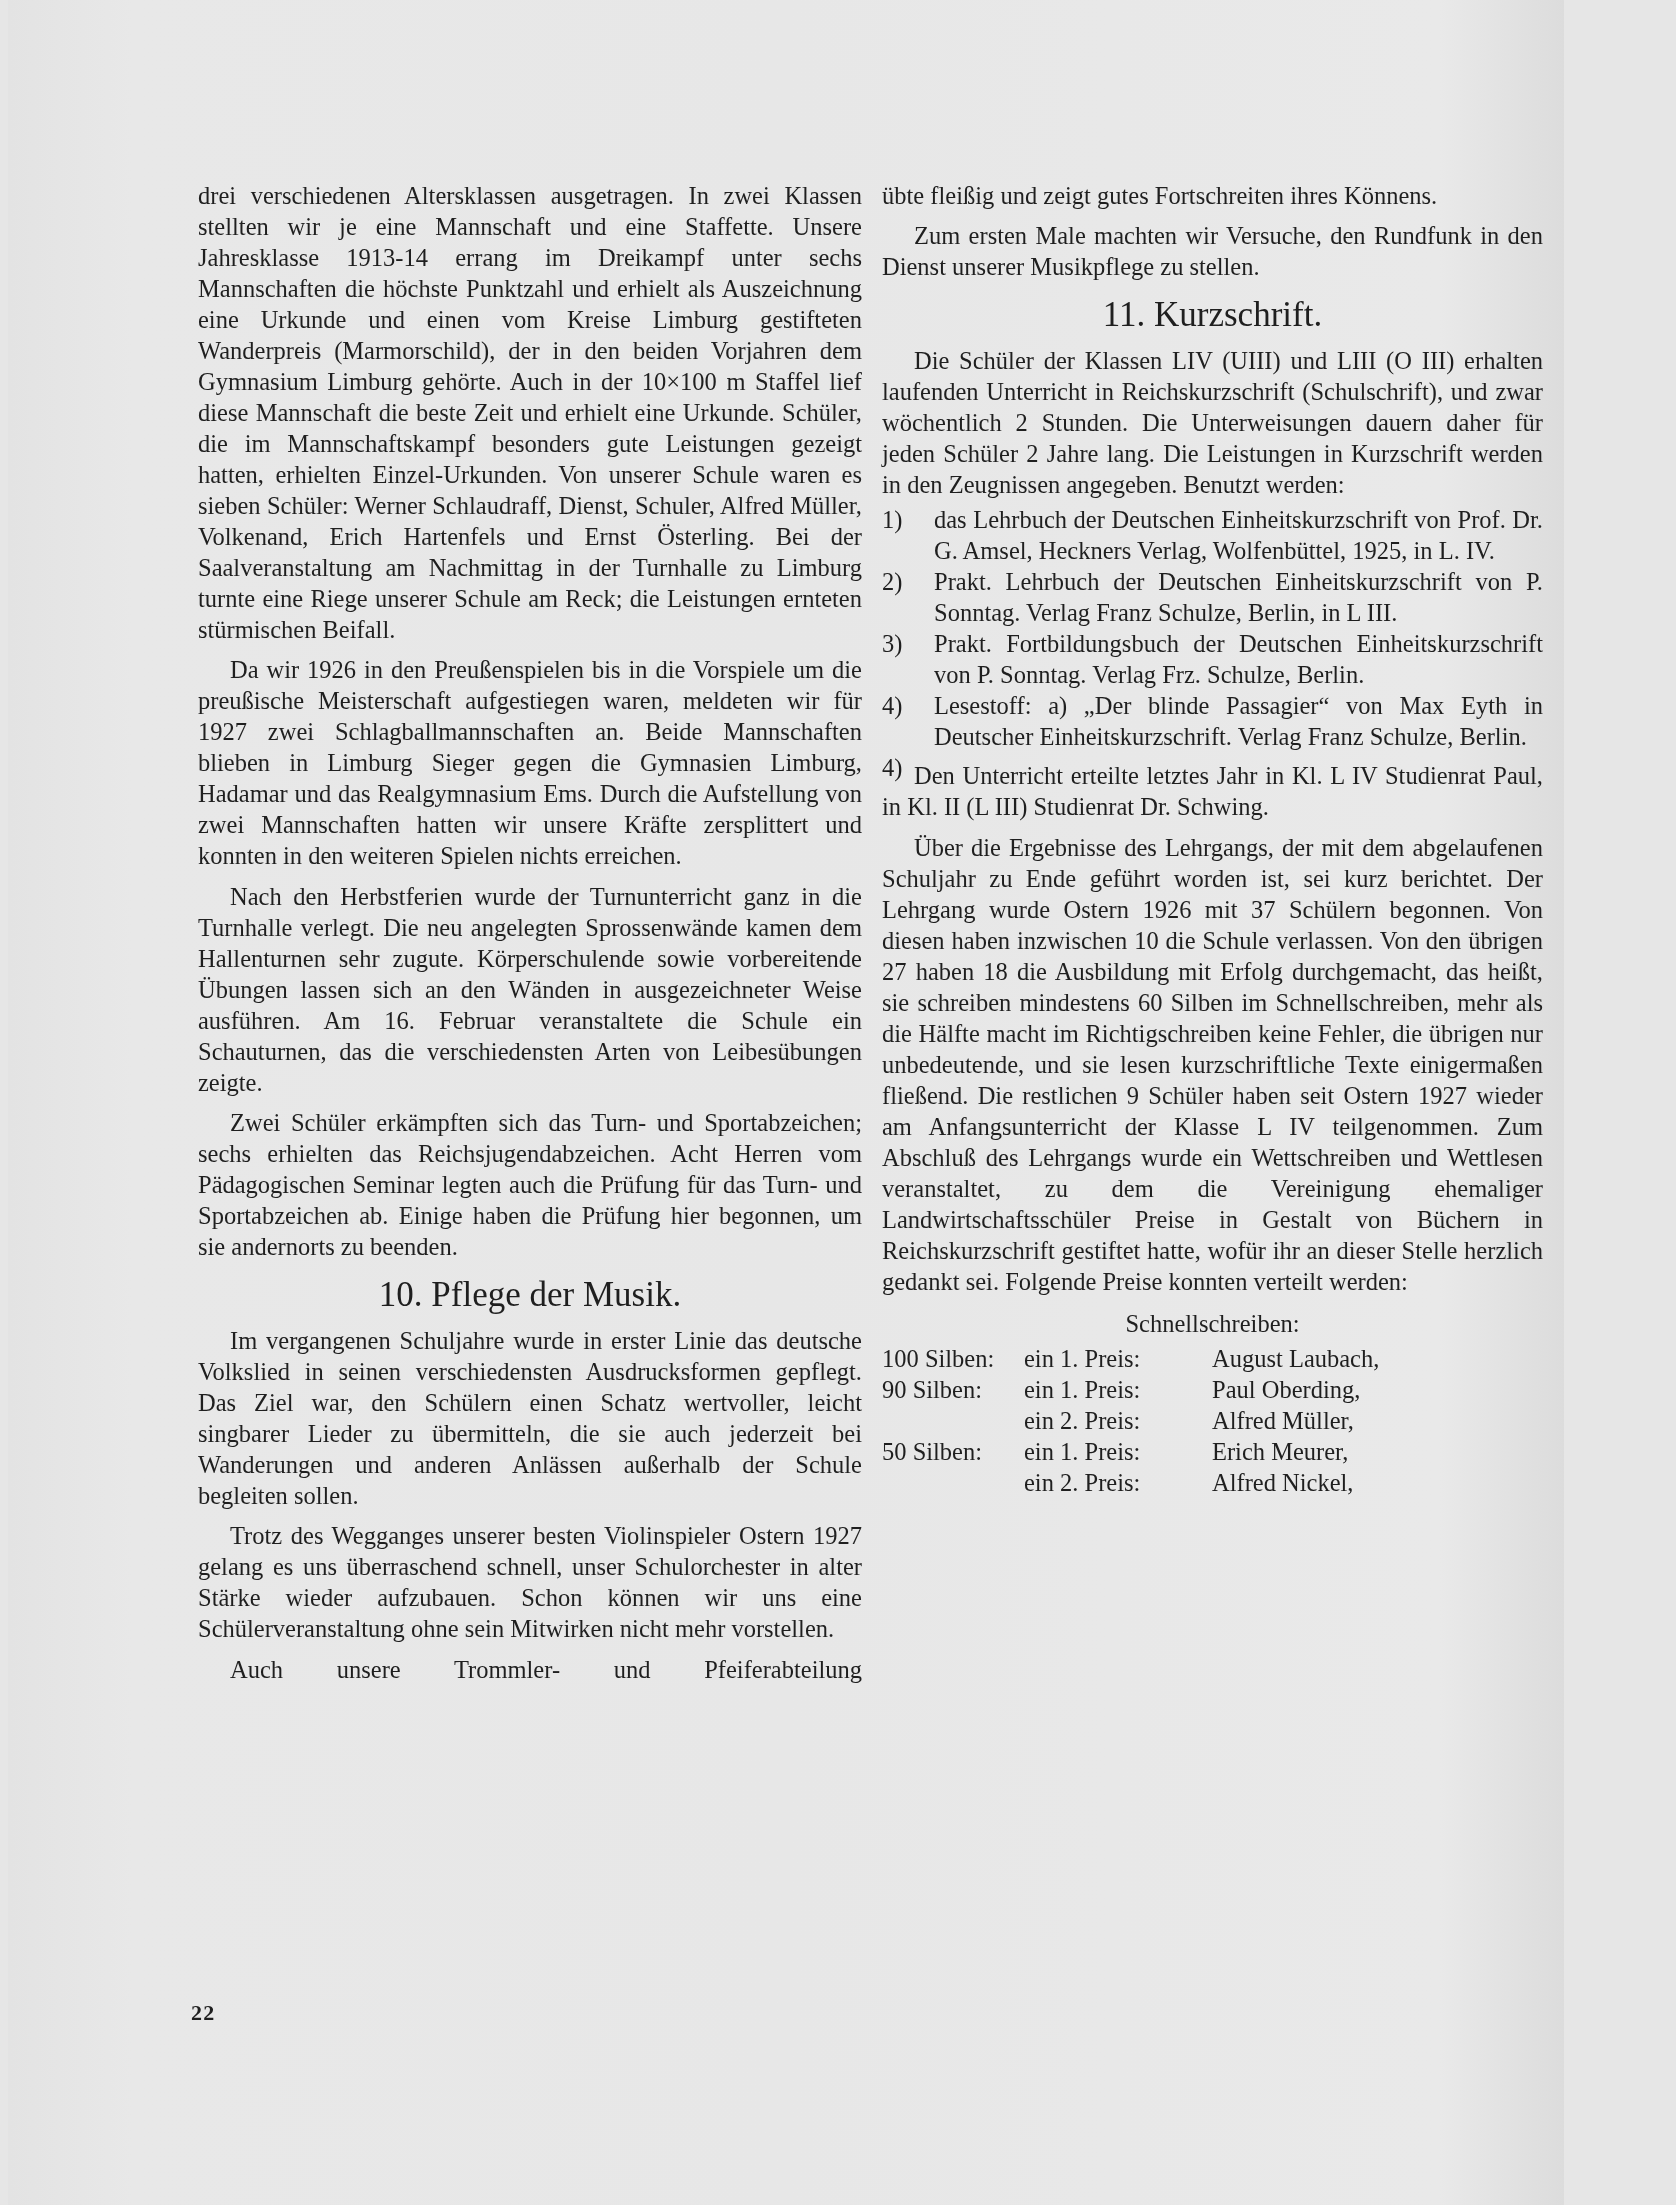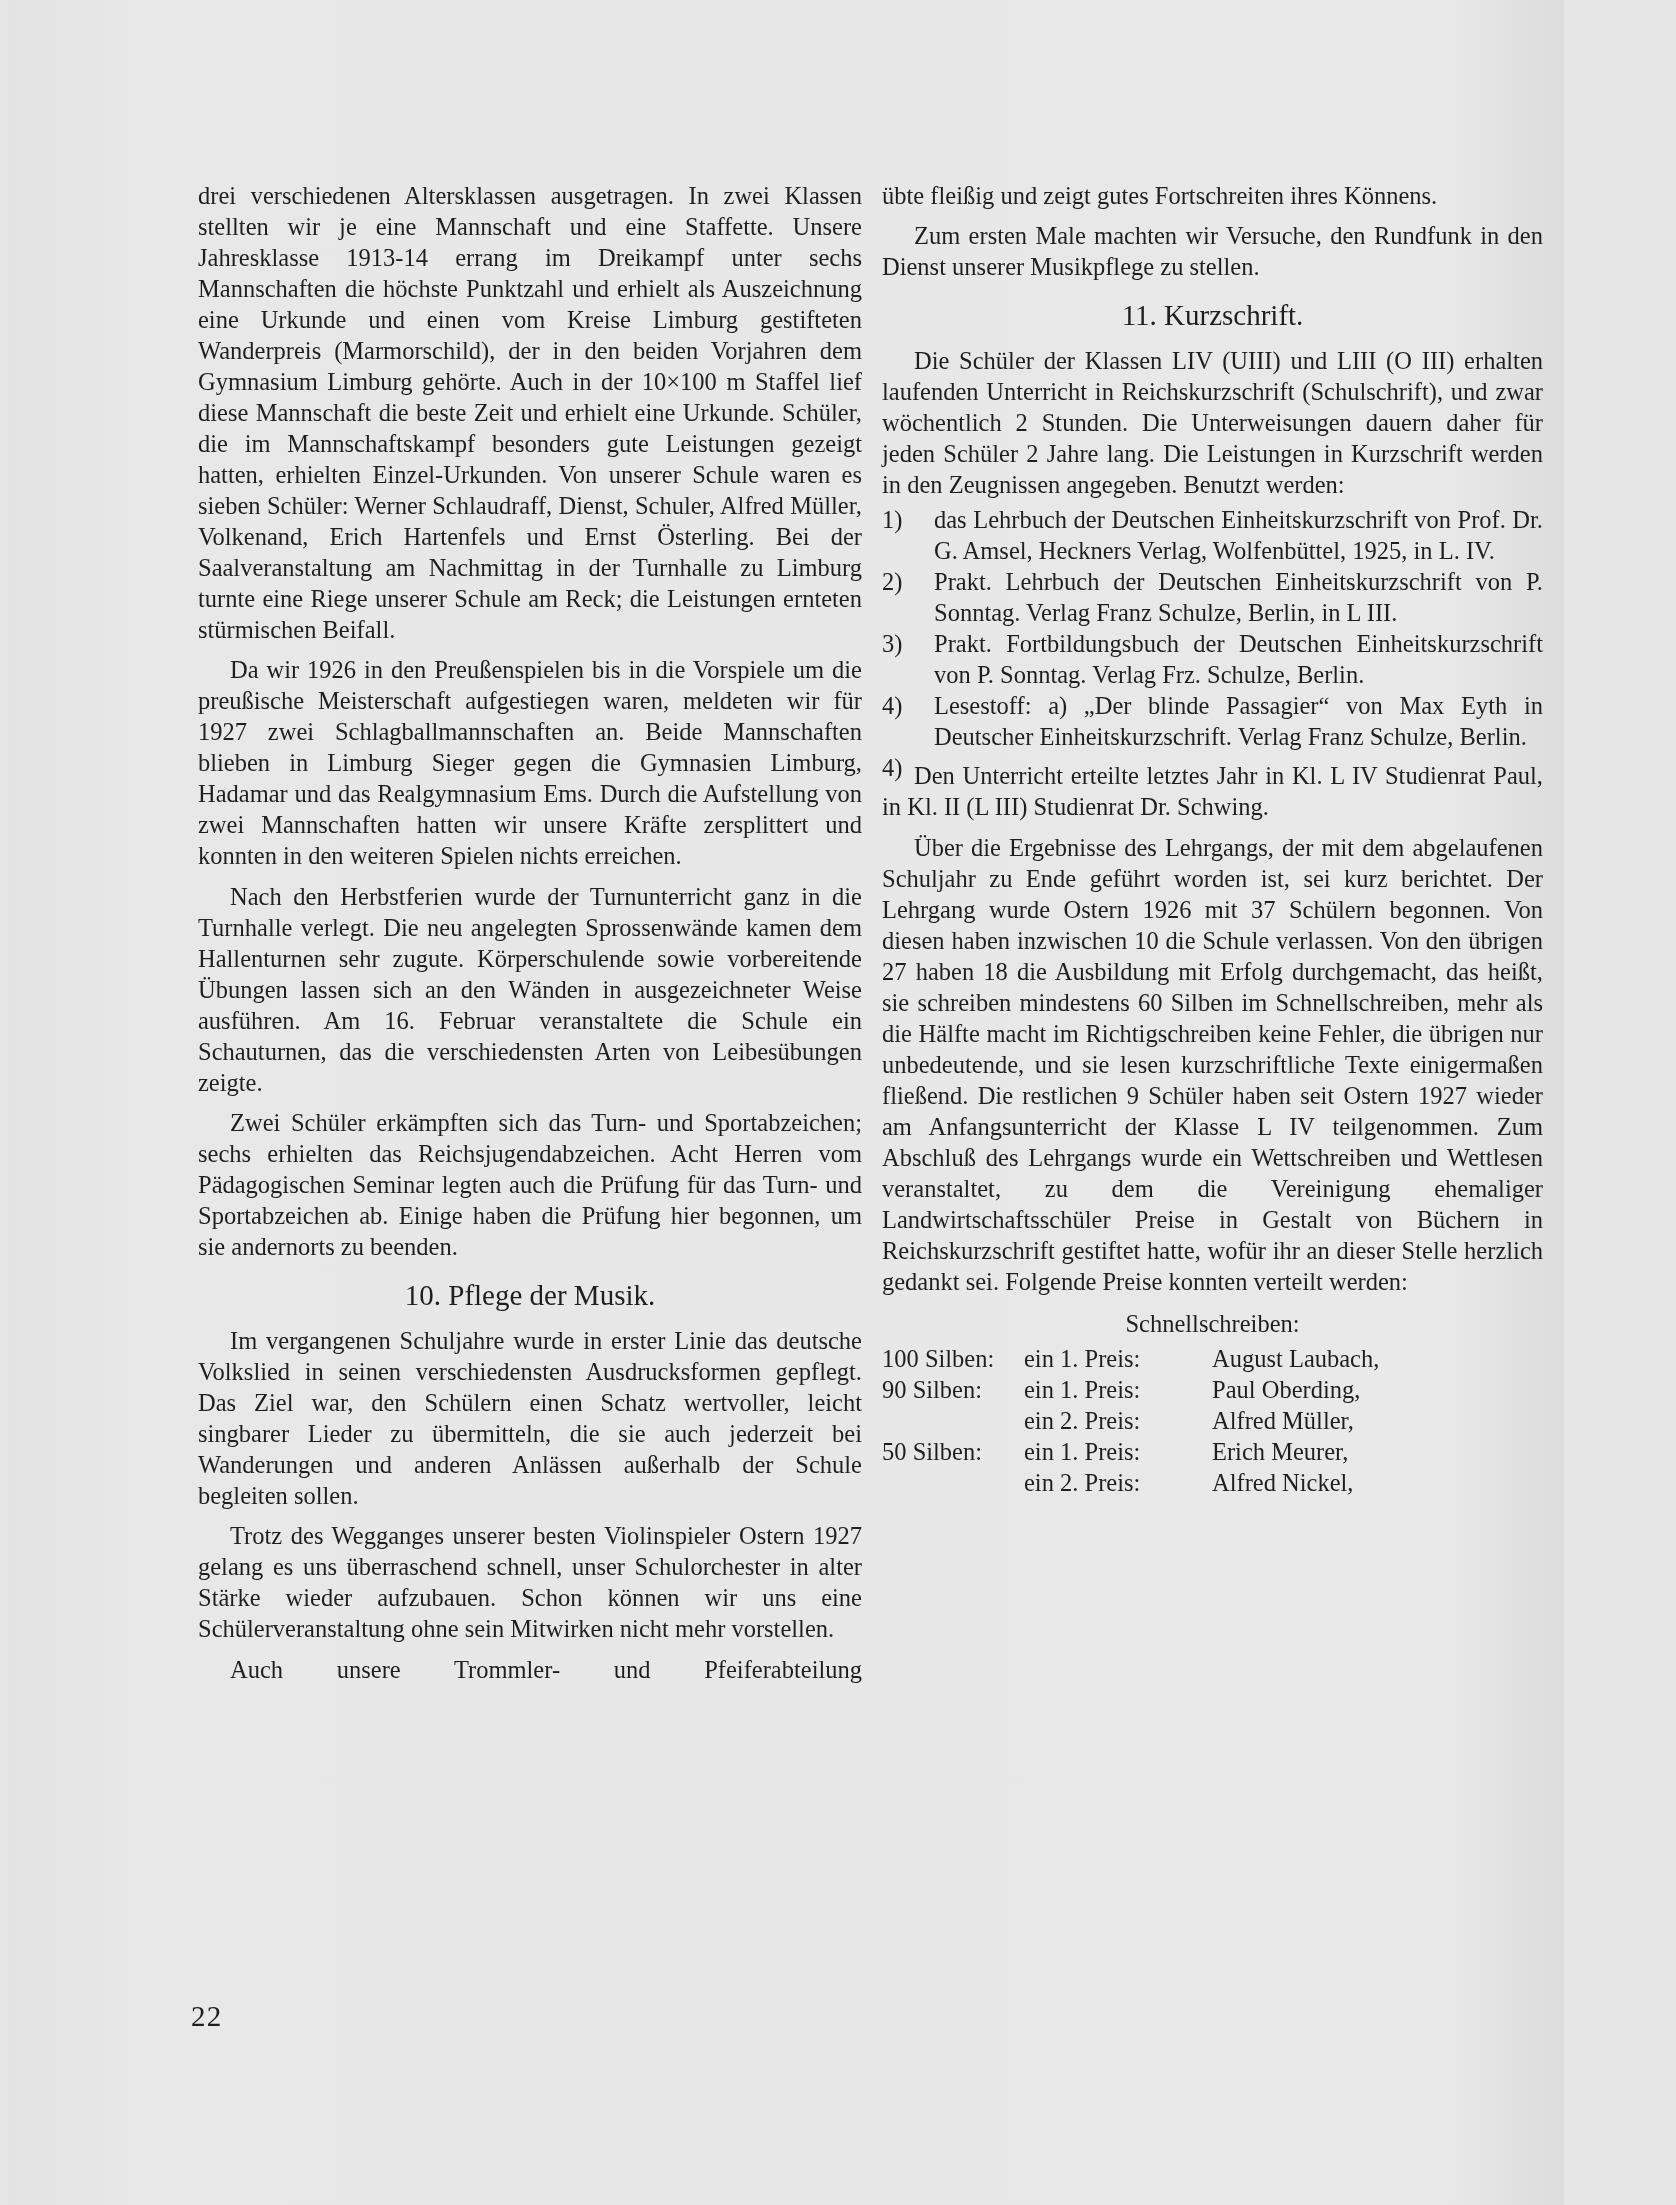"11. Kurzschrift." h2 { font-size: 29px -> 35px }
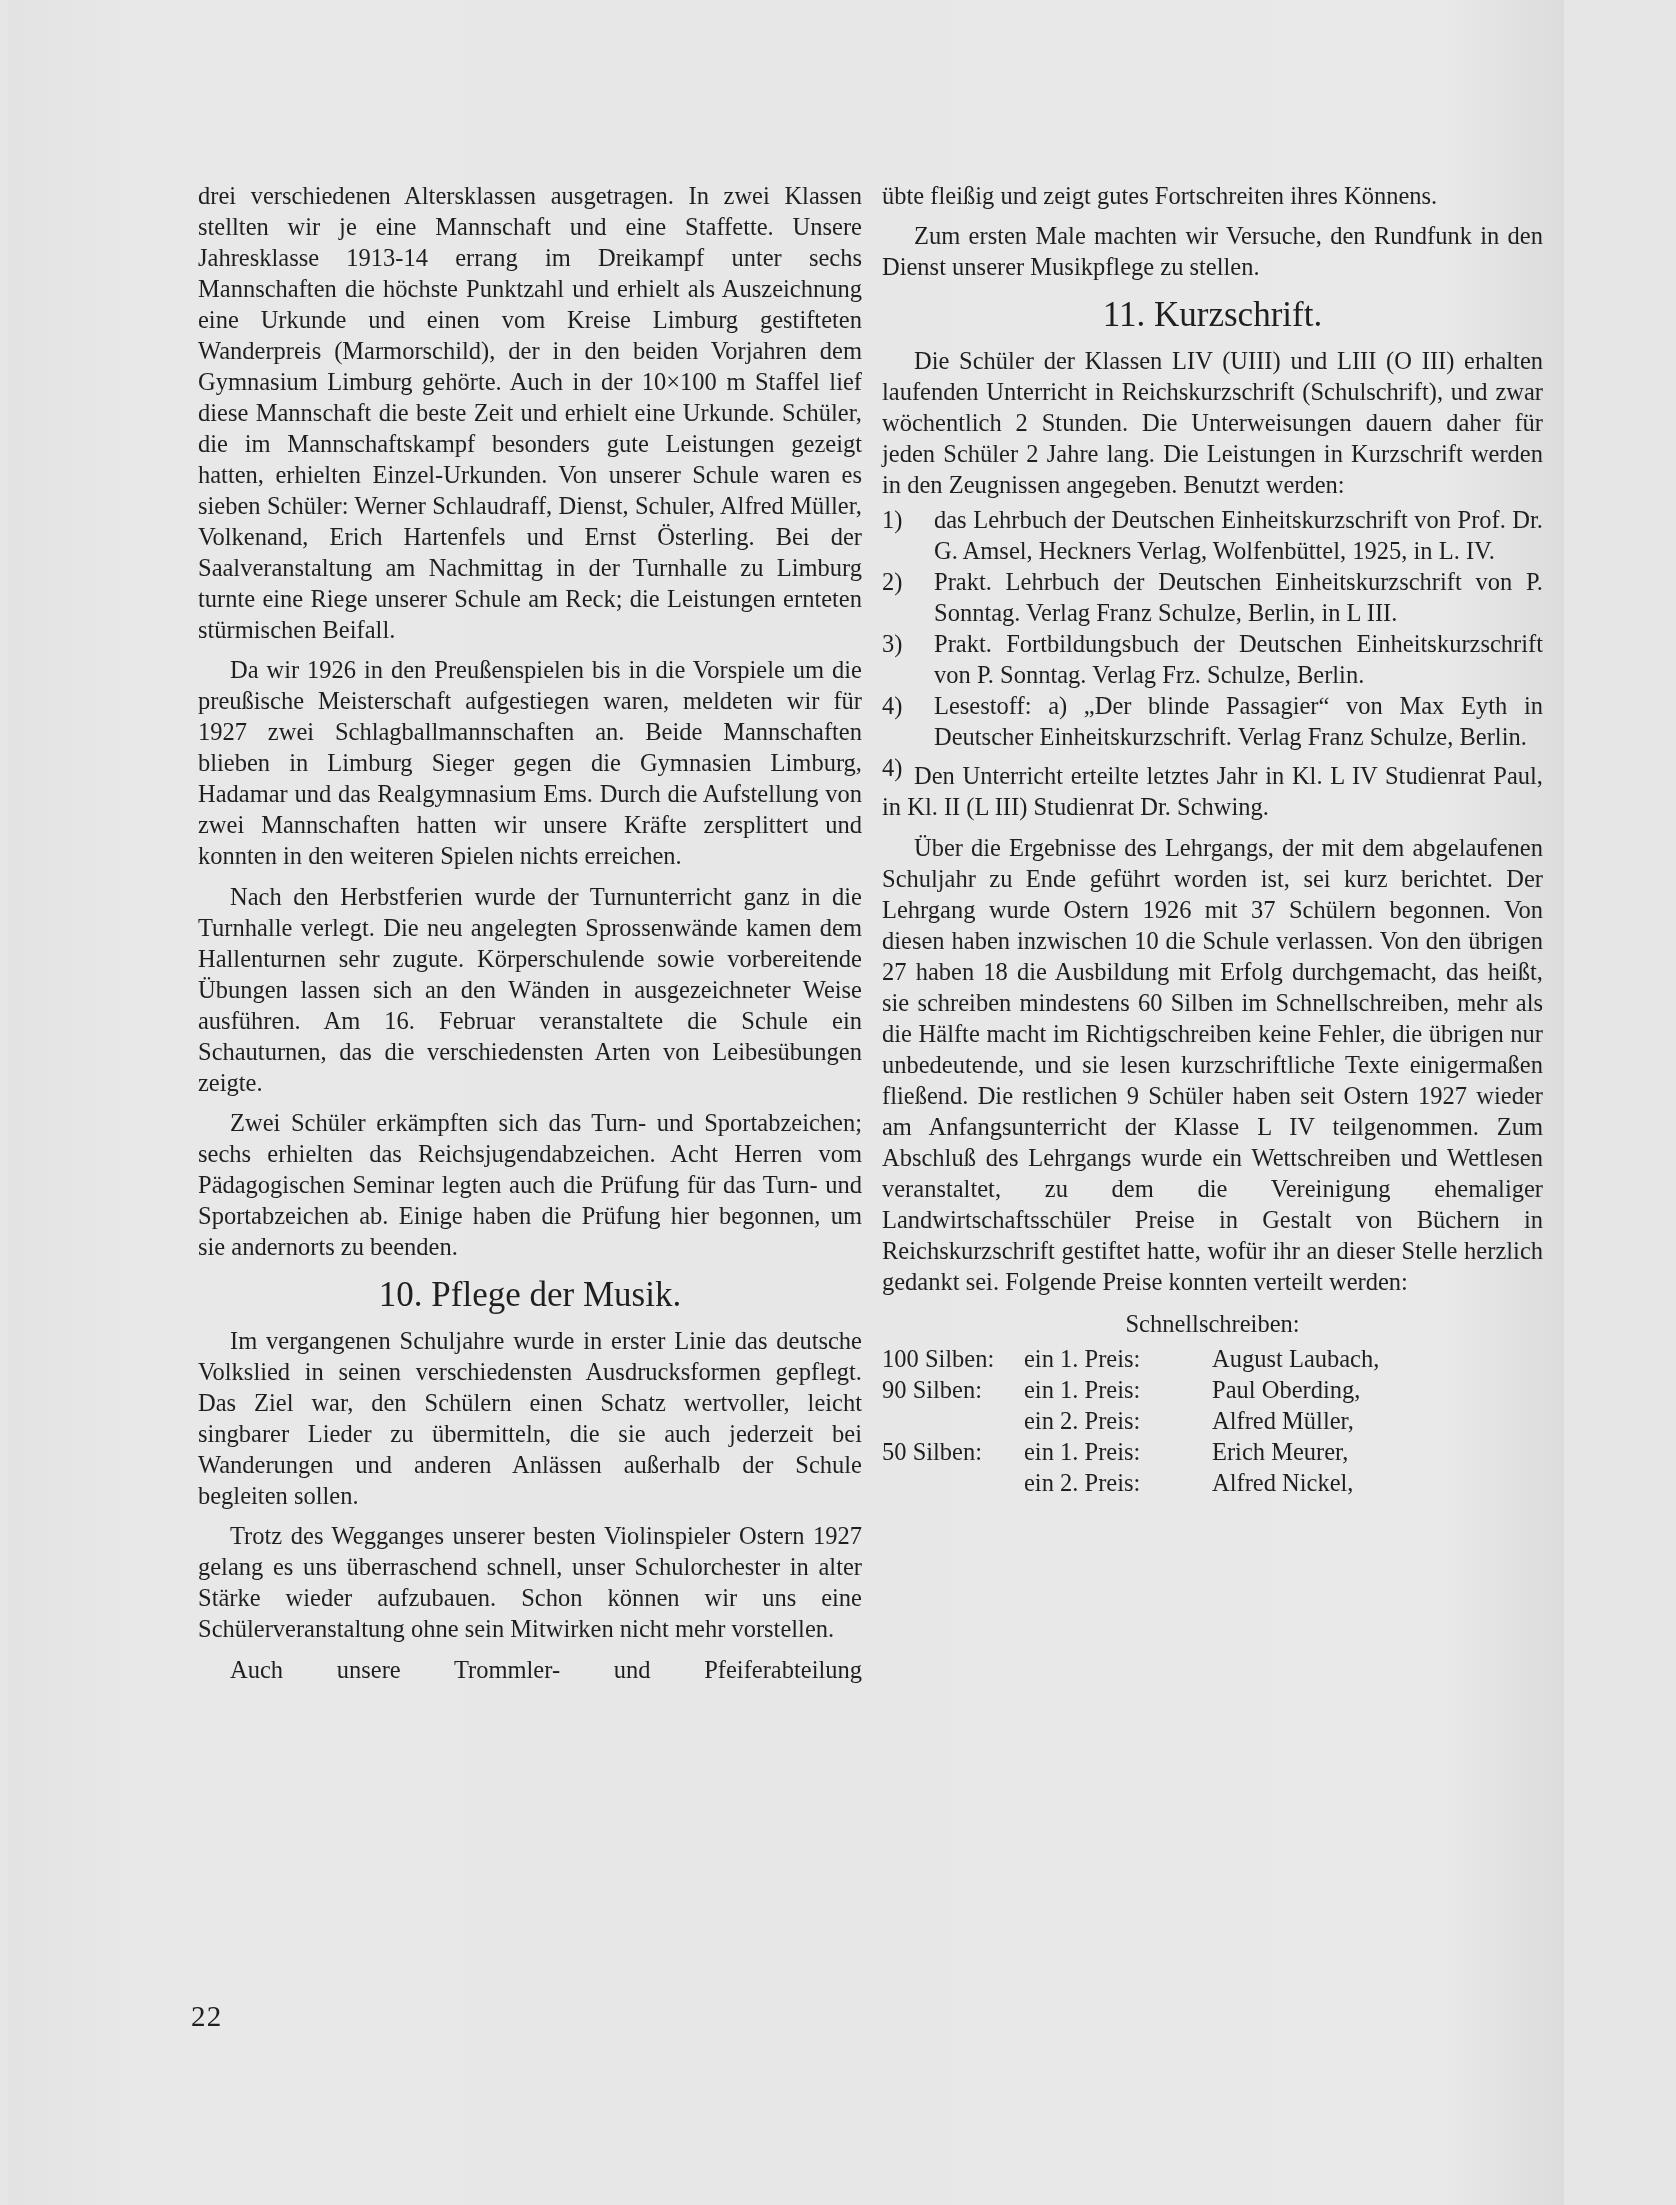"22" .page-number { font-size: 29px -> 22px; font-weight: normal -> bold }
